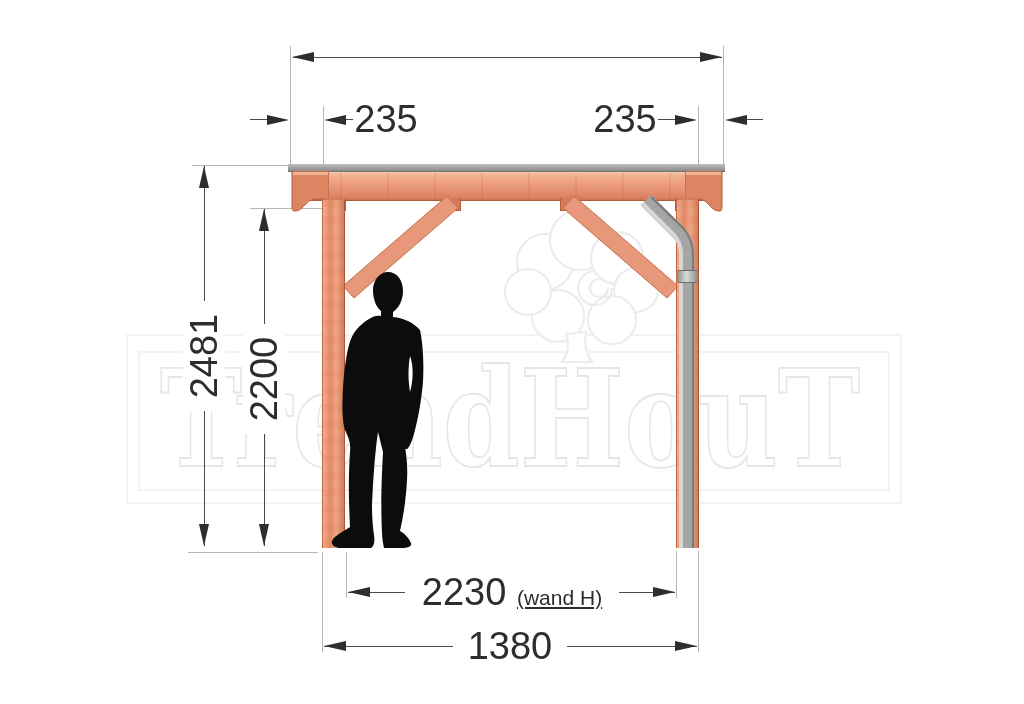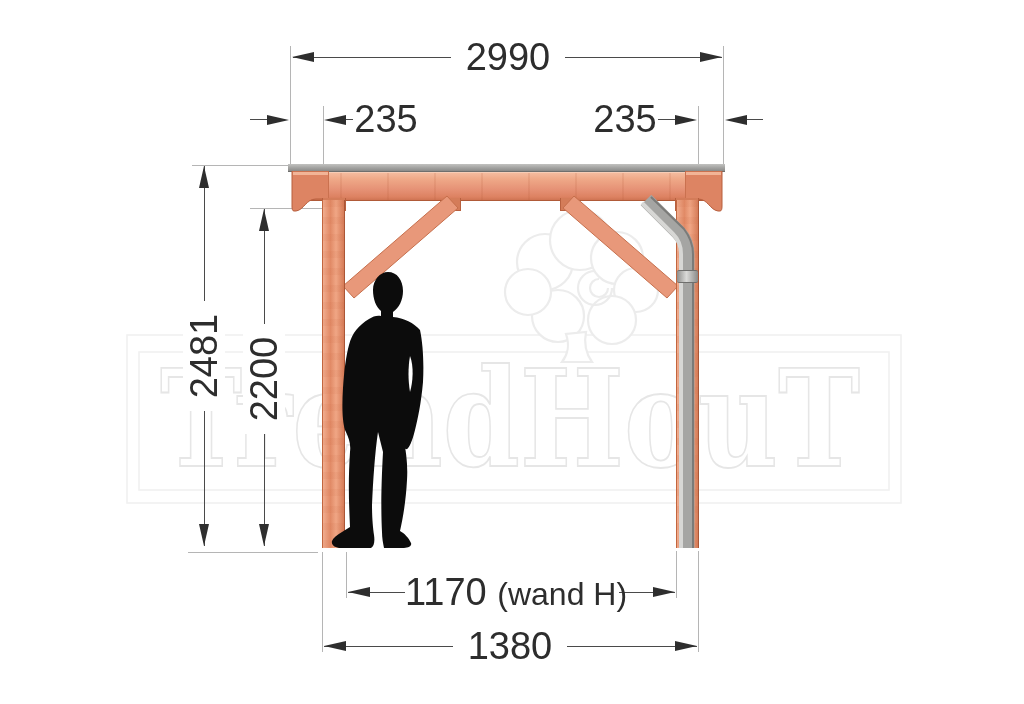"2990" div.num { html: <div>2990</div> -> none }
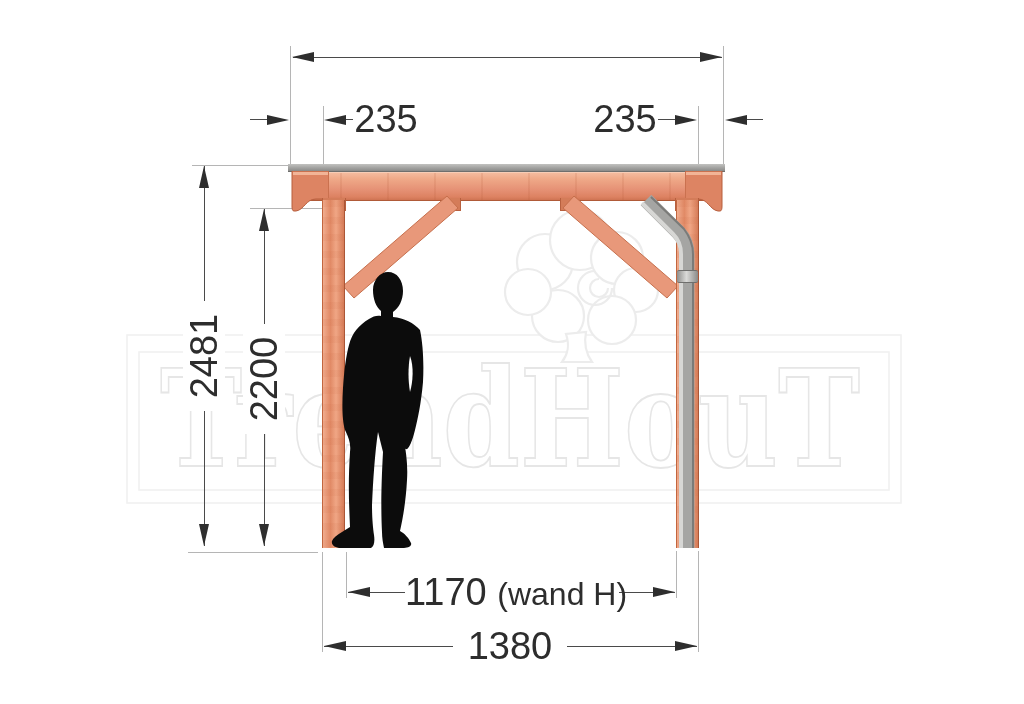"1170" span { text: 1170 -> 2230 }
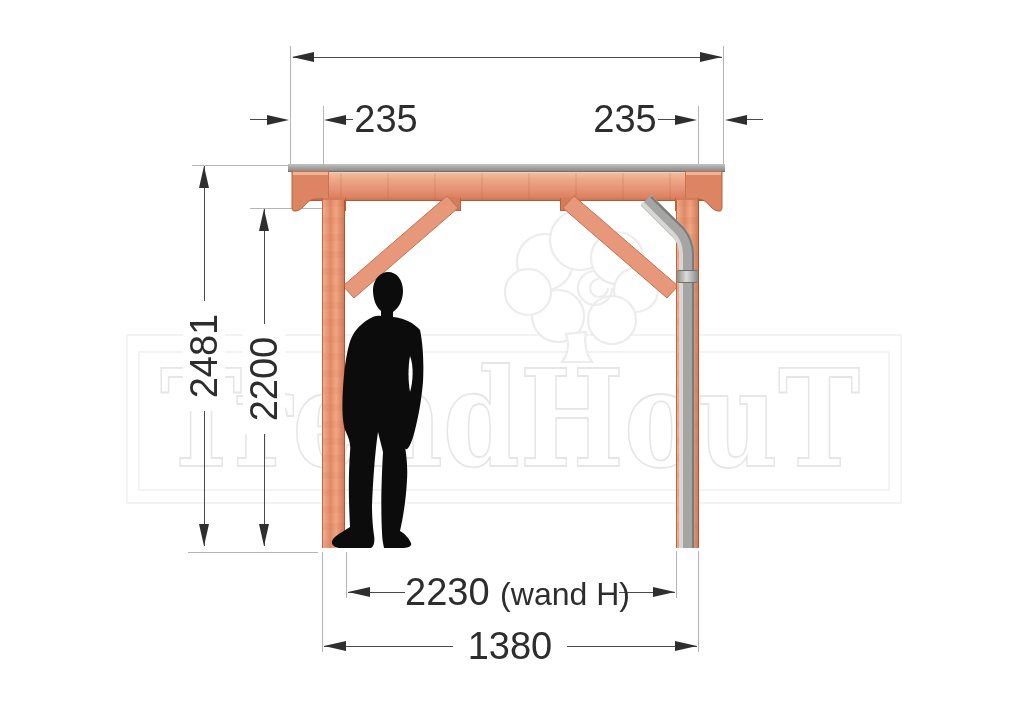"(wand H)" .num .suffix { font-size: 32px -> 21px; text-decoration: none -> underline }
